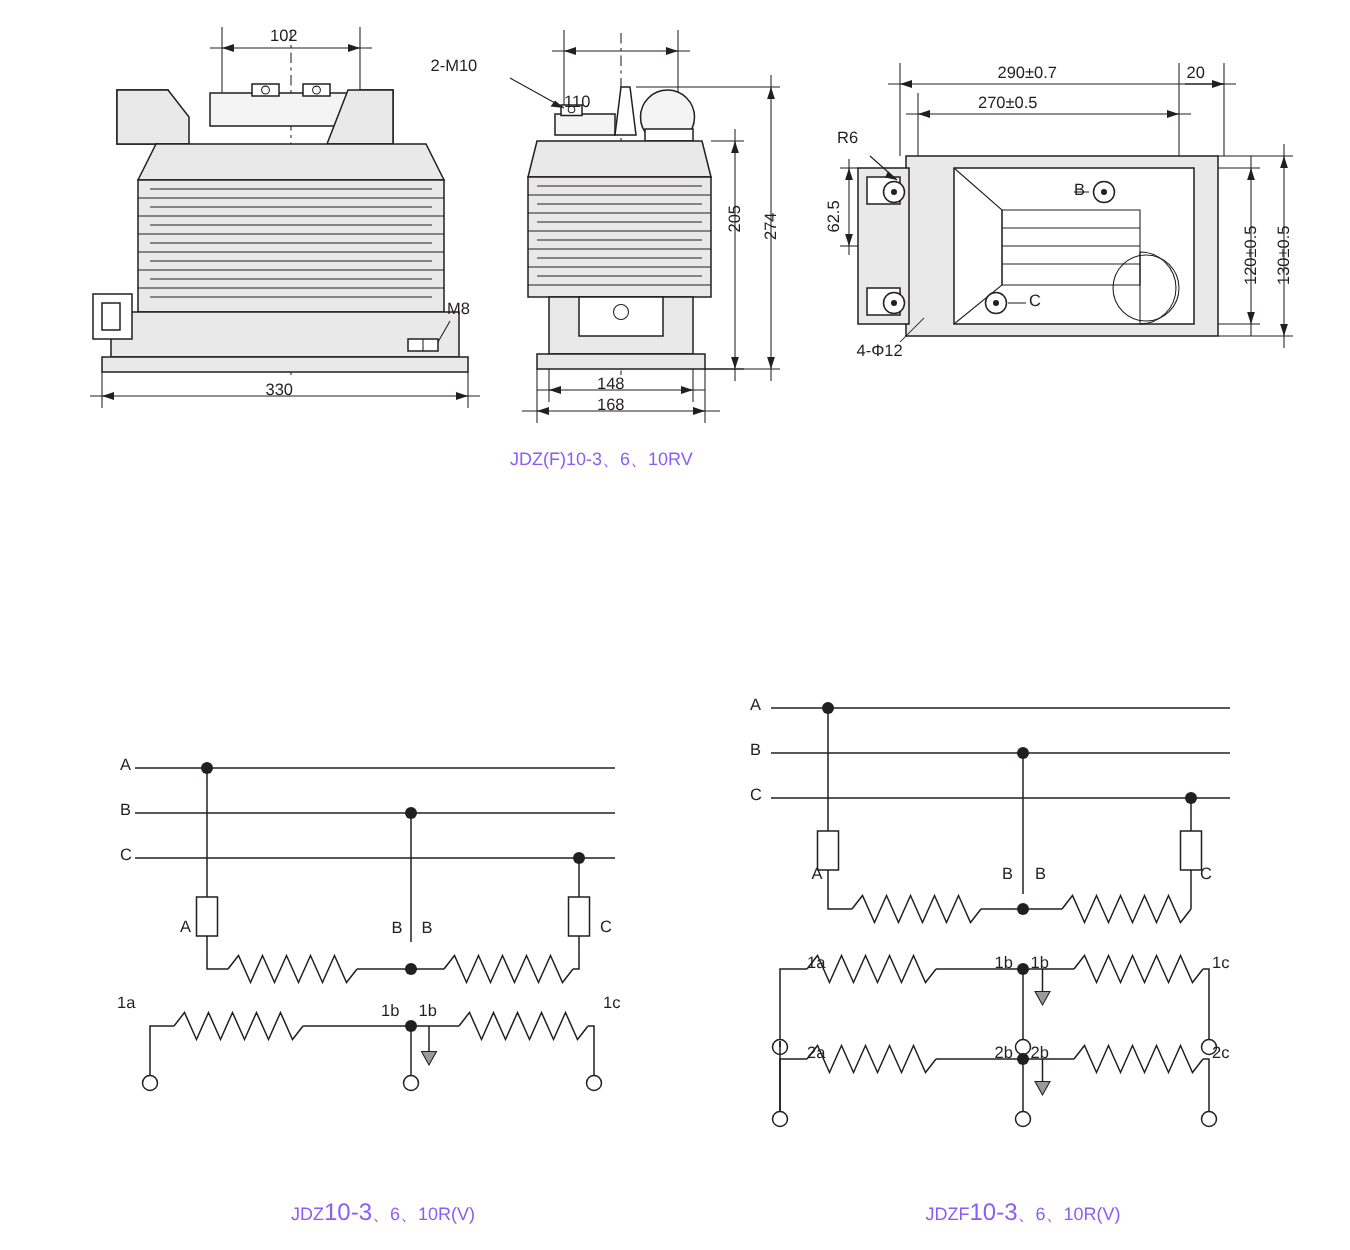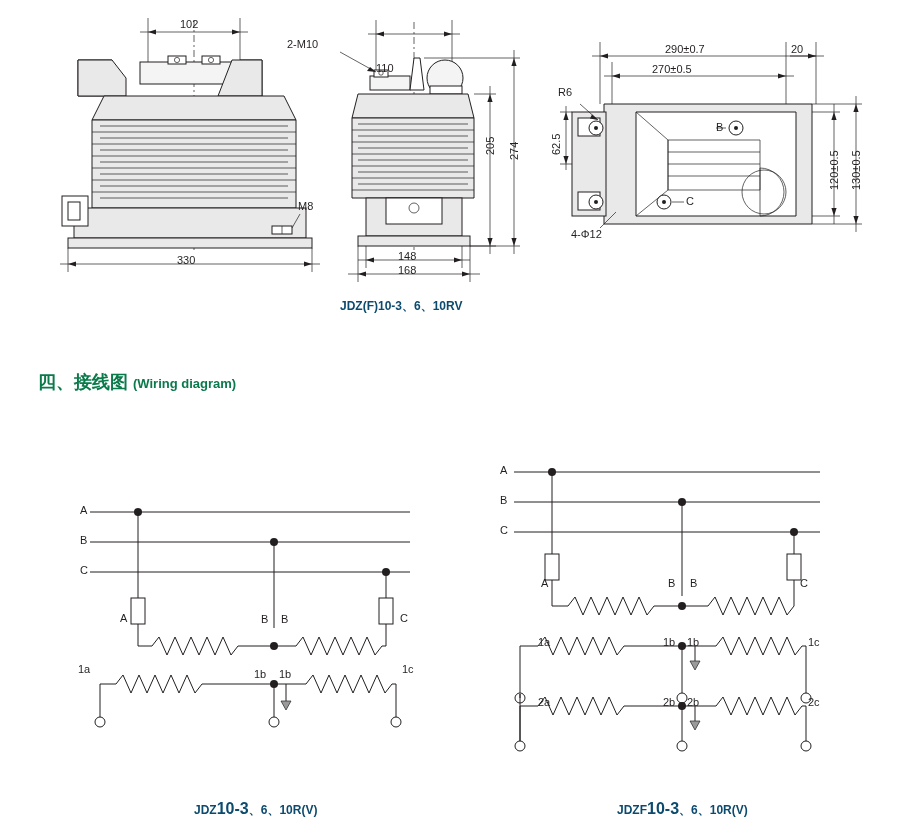"JDZ(F)10-3、6、10RV" .cap { color: #0c4a6e -> #8b5cf6; font-weight: bold -> normal }
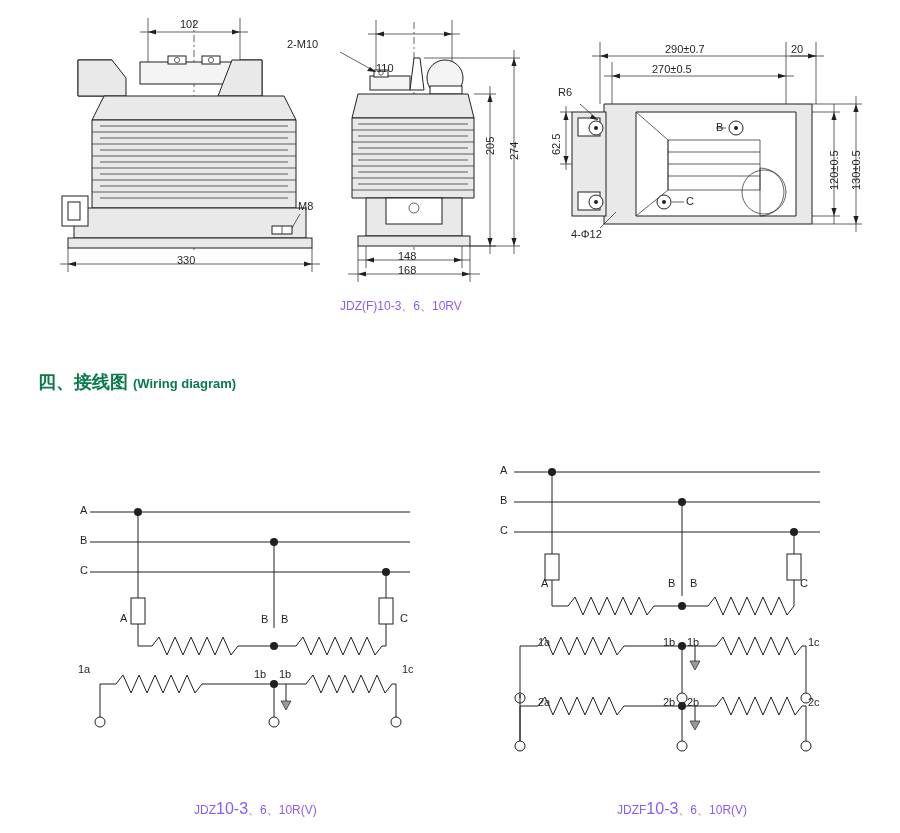"四、接线图 (Wiring diagram)" div.sec-title { html: <div> <span>四、接线图</span> <span>(Wiring diagram)</span> </div> -> none }
